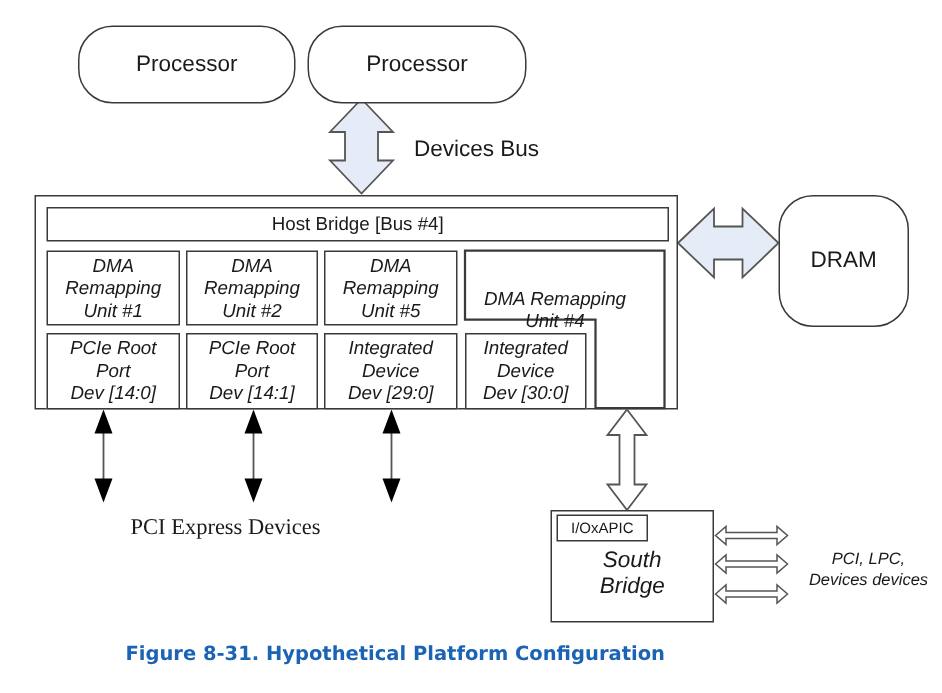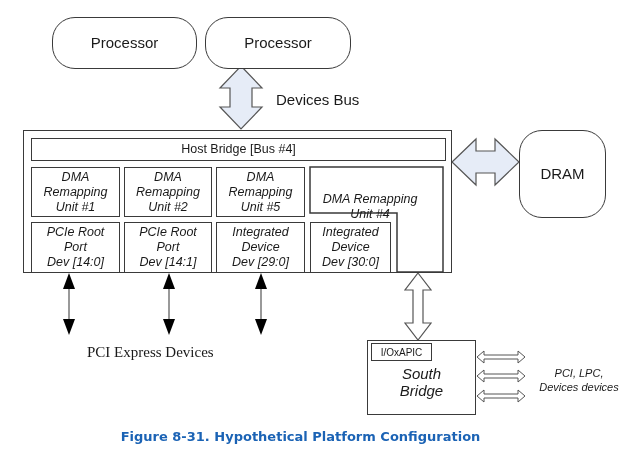"Figure 8-31. Hypothetical Platform" .caption { padding-left: 37px -> none }
